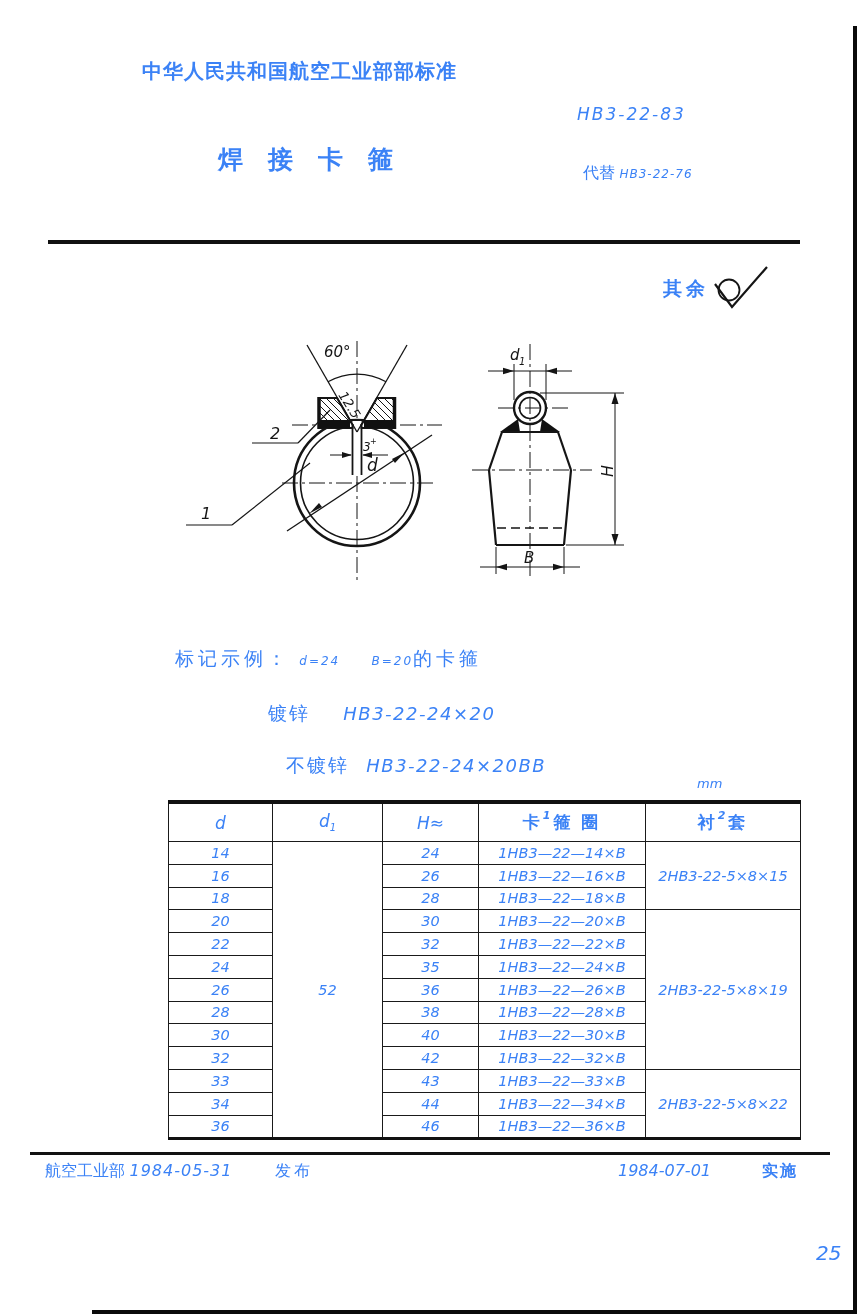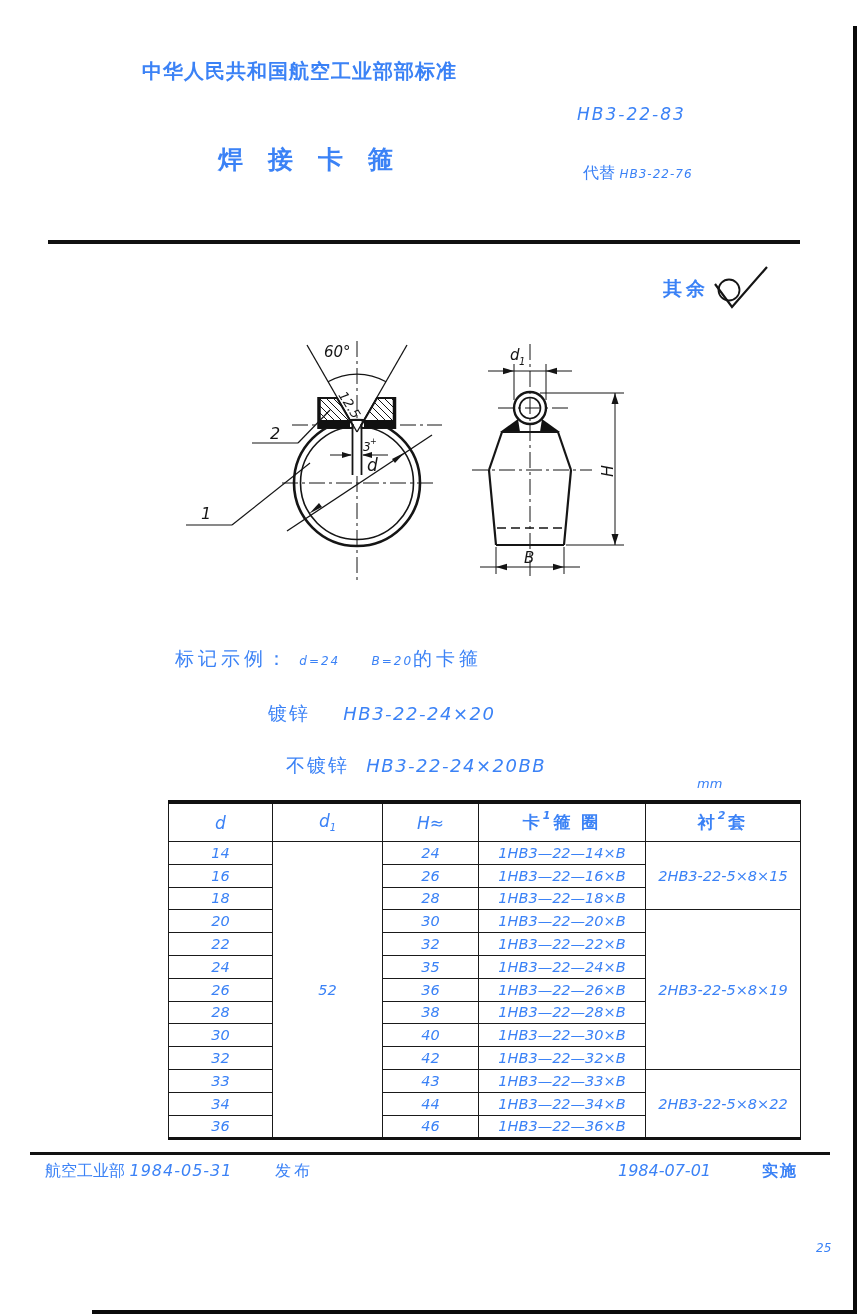"25" .page-num { font-size: 12px -> 20px }
